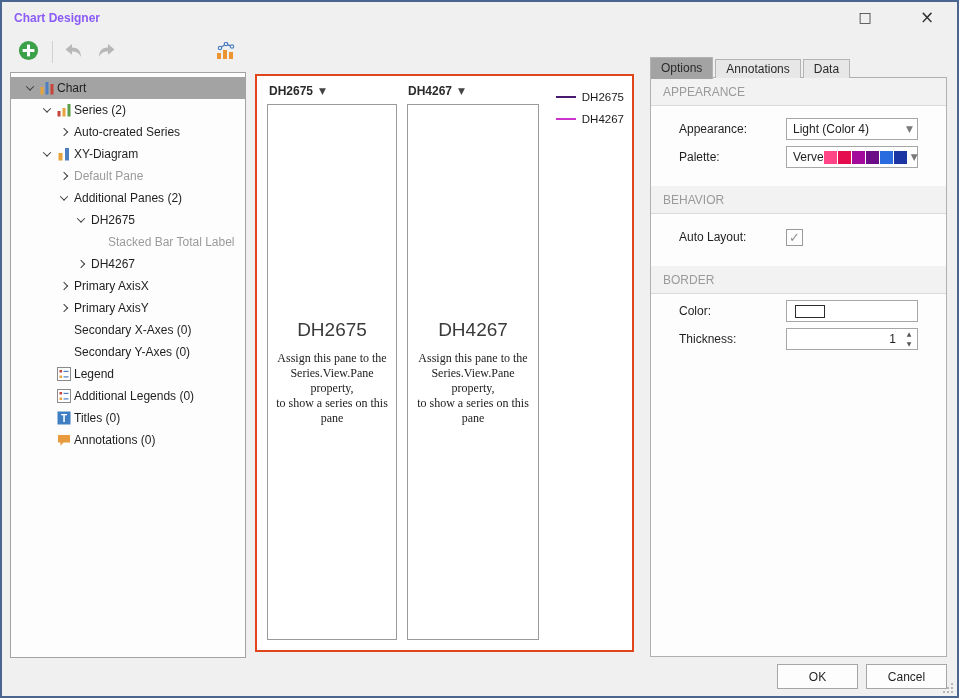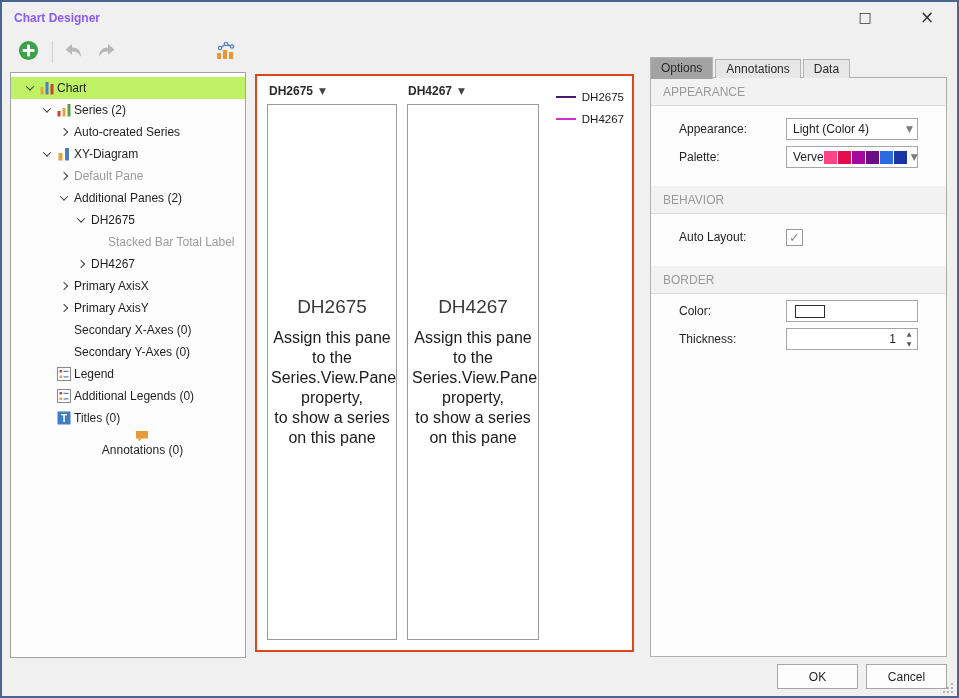"Chart" .tree-row.selected { background: #bef264 -> #a3a3a3 }
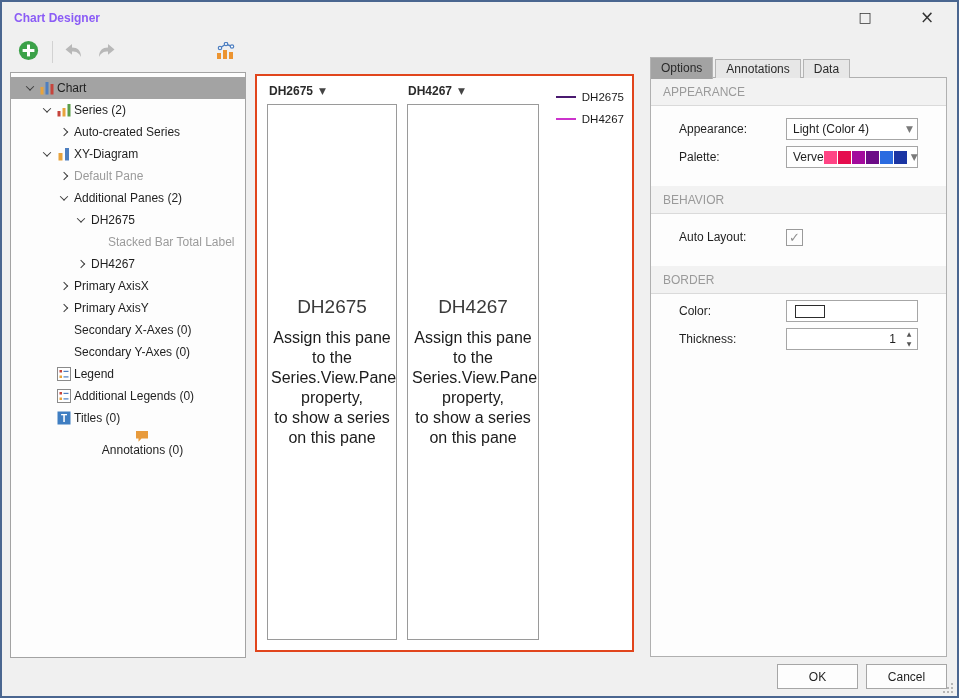"Assign this pane to the" .pane-msg { font-family: none -> Liberation Serif, serif; font-size: 16px -> 12px }
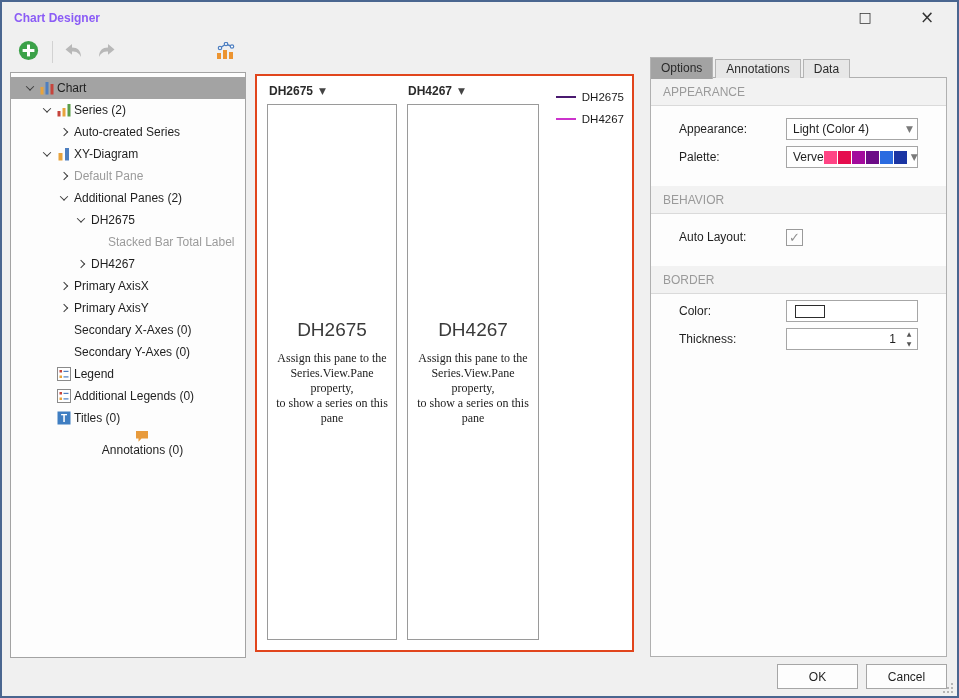"Annotations (0)" div.tree-row { flex-direction: column -> none }
